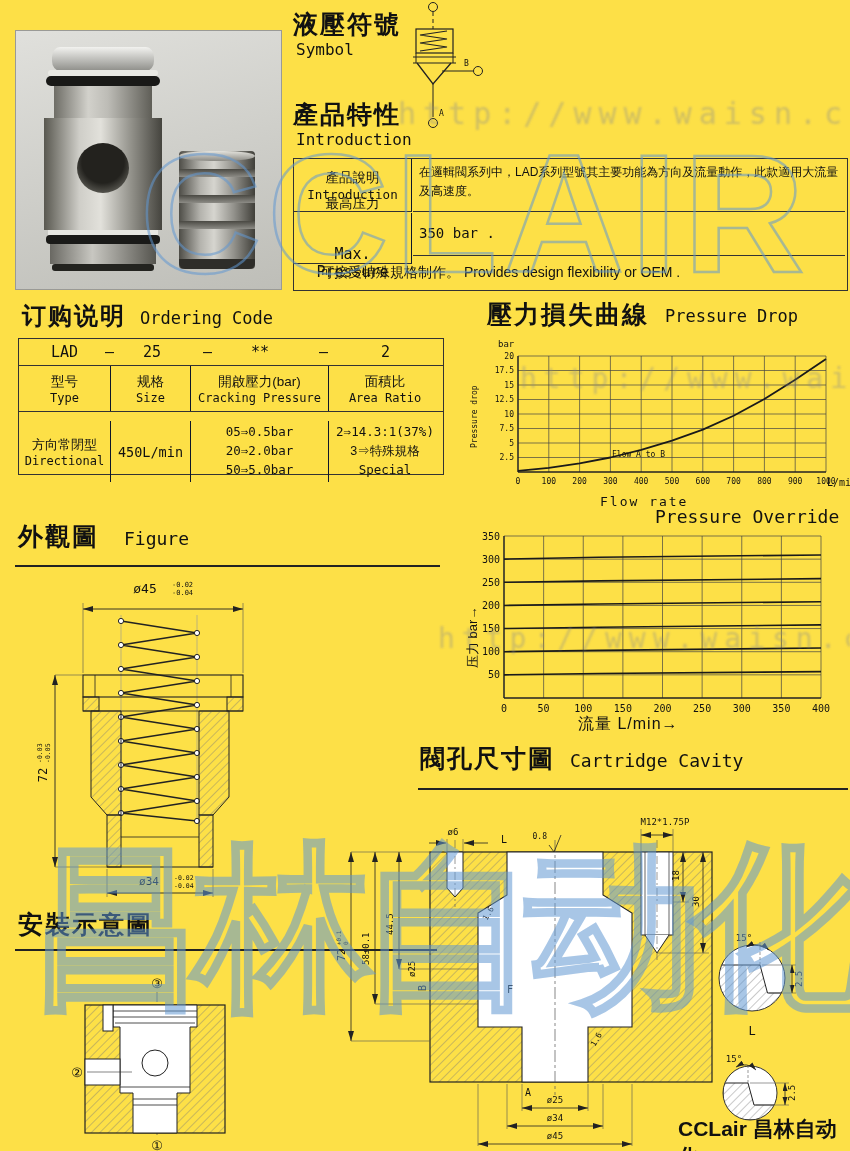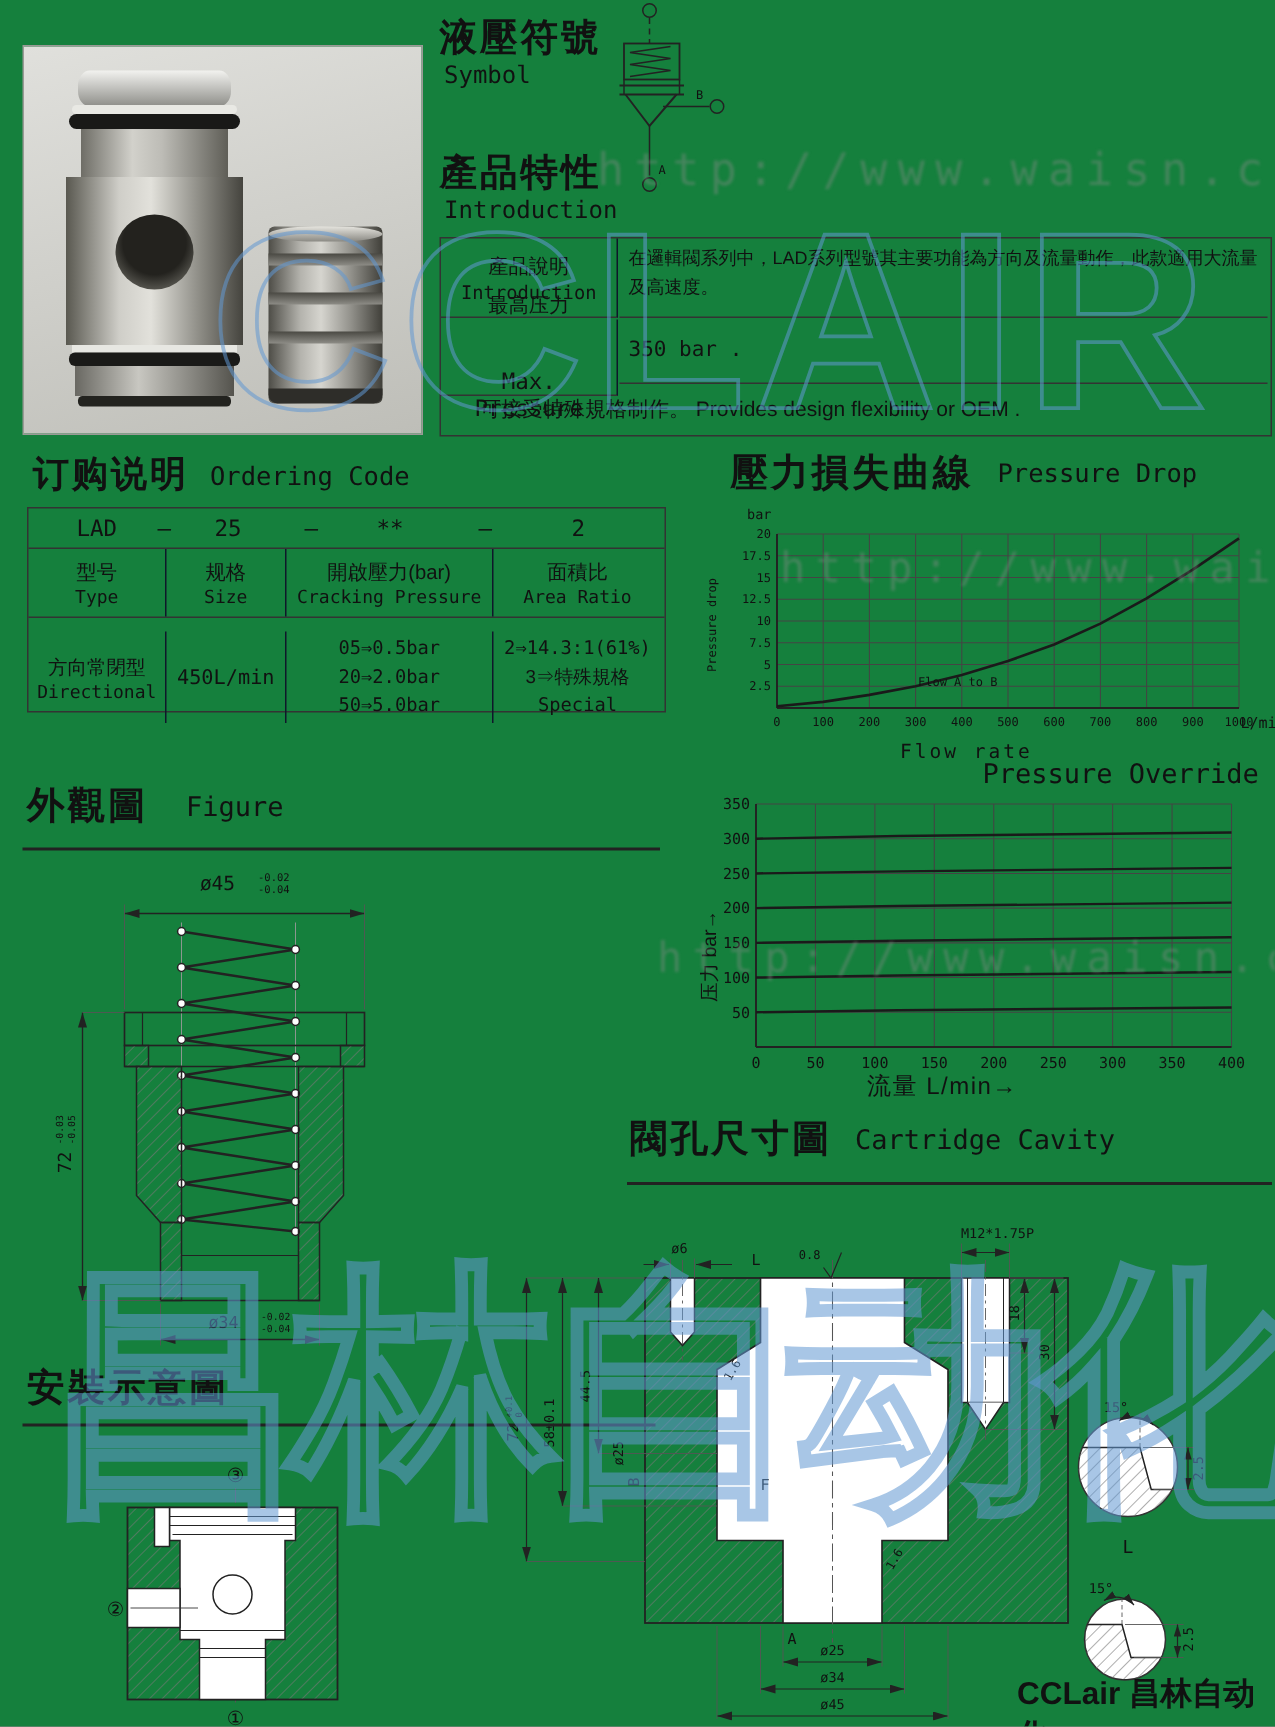"液壓符號" #page { background: #15803d -> #fde047 }
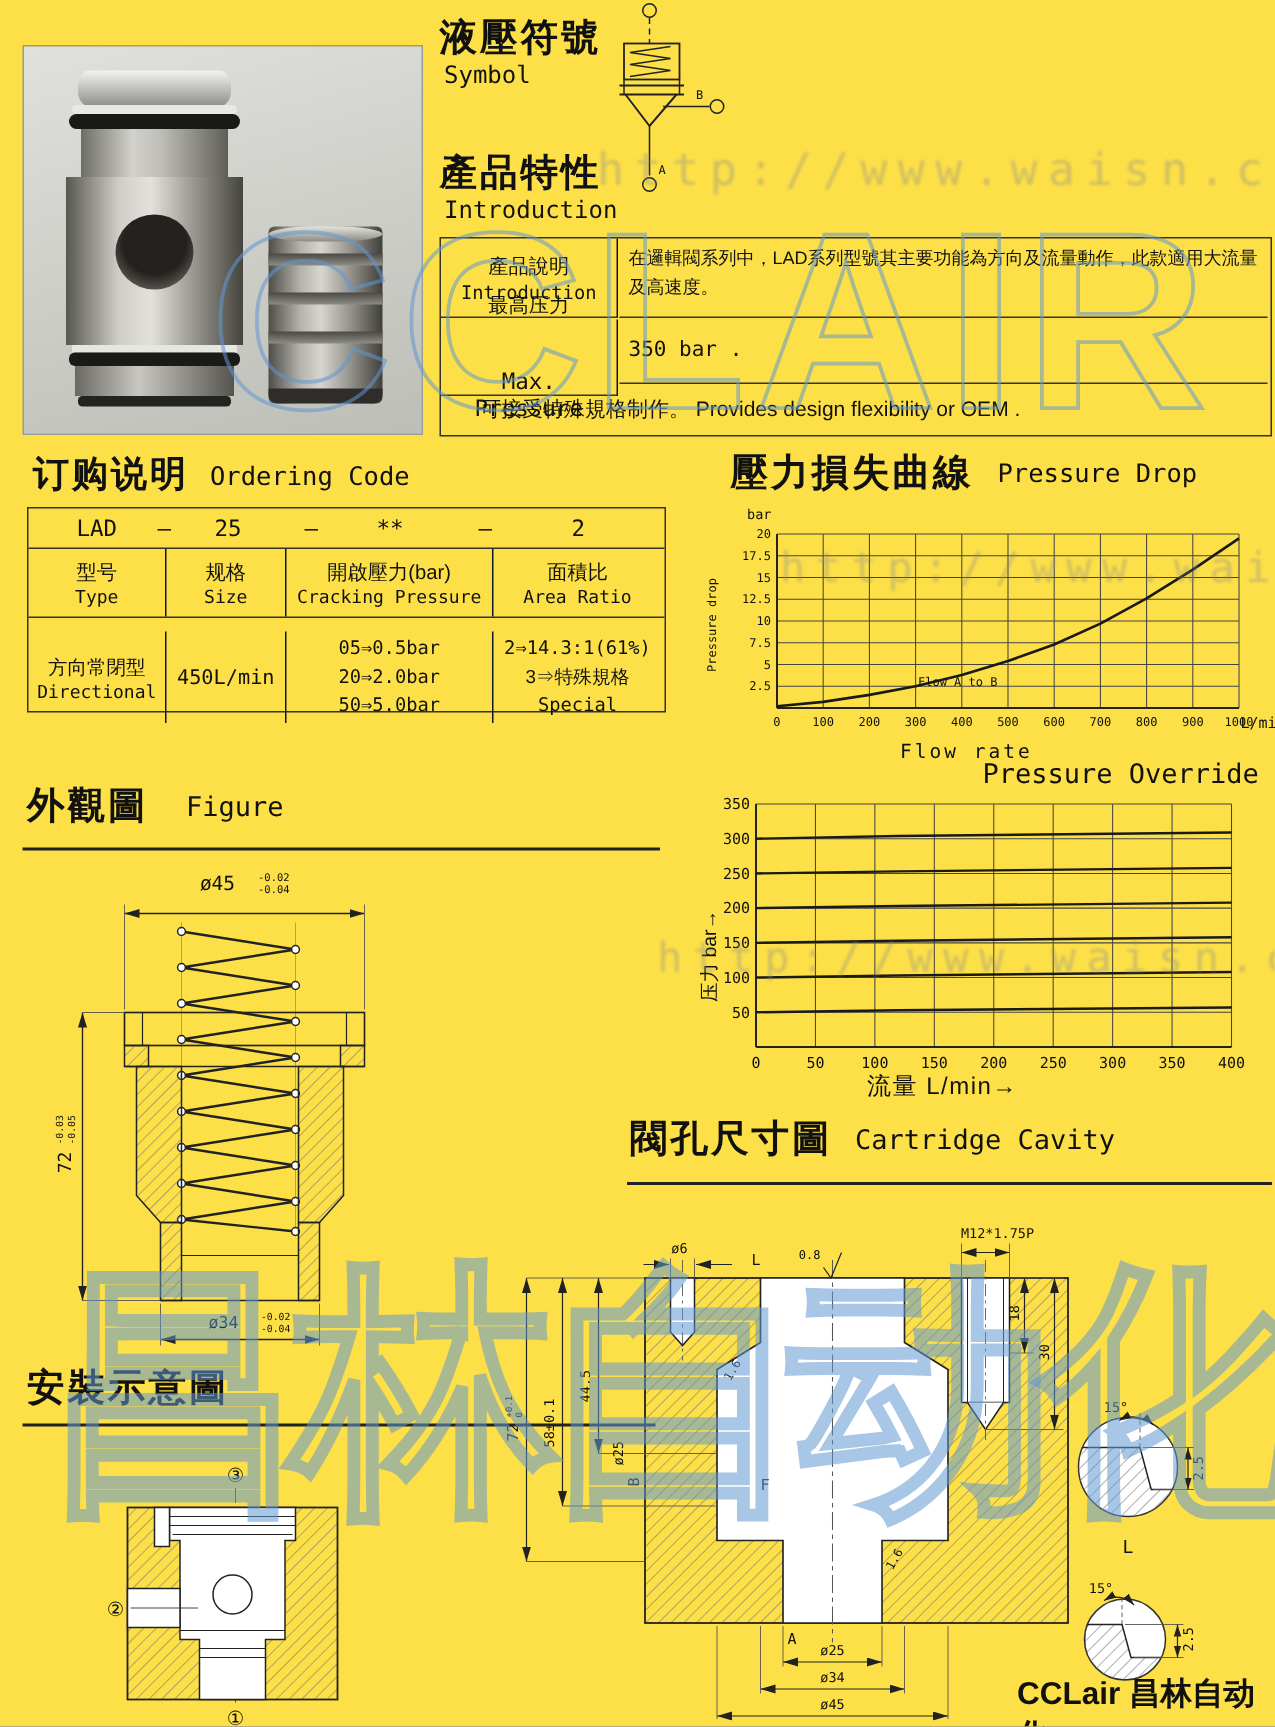"2⇒14.3:1(61%)" span.mono { text: 61% -> 37% }
